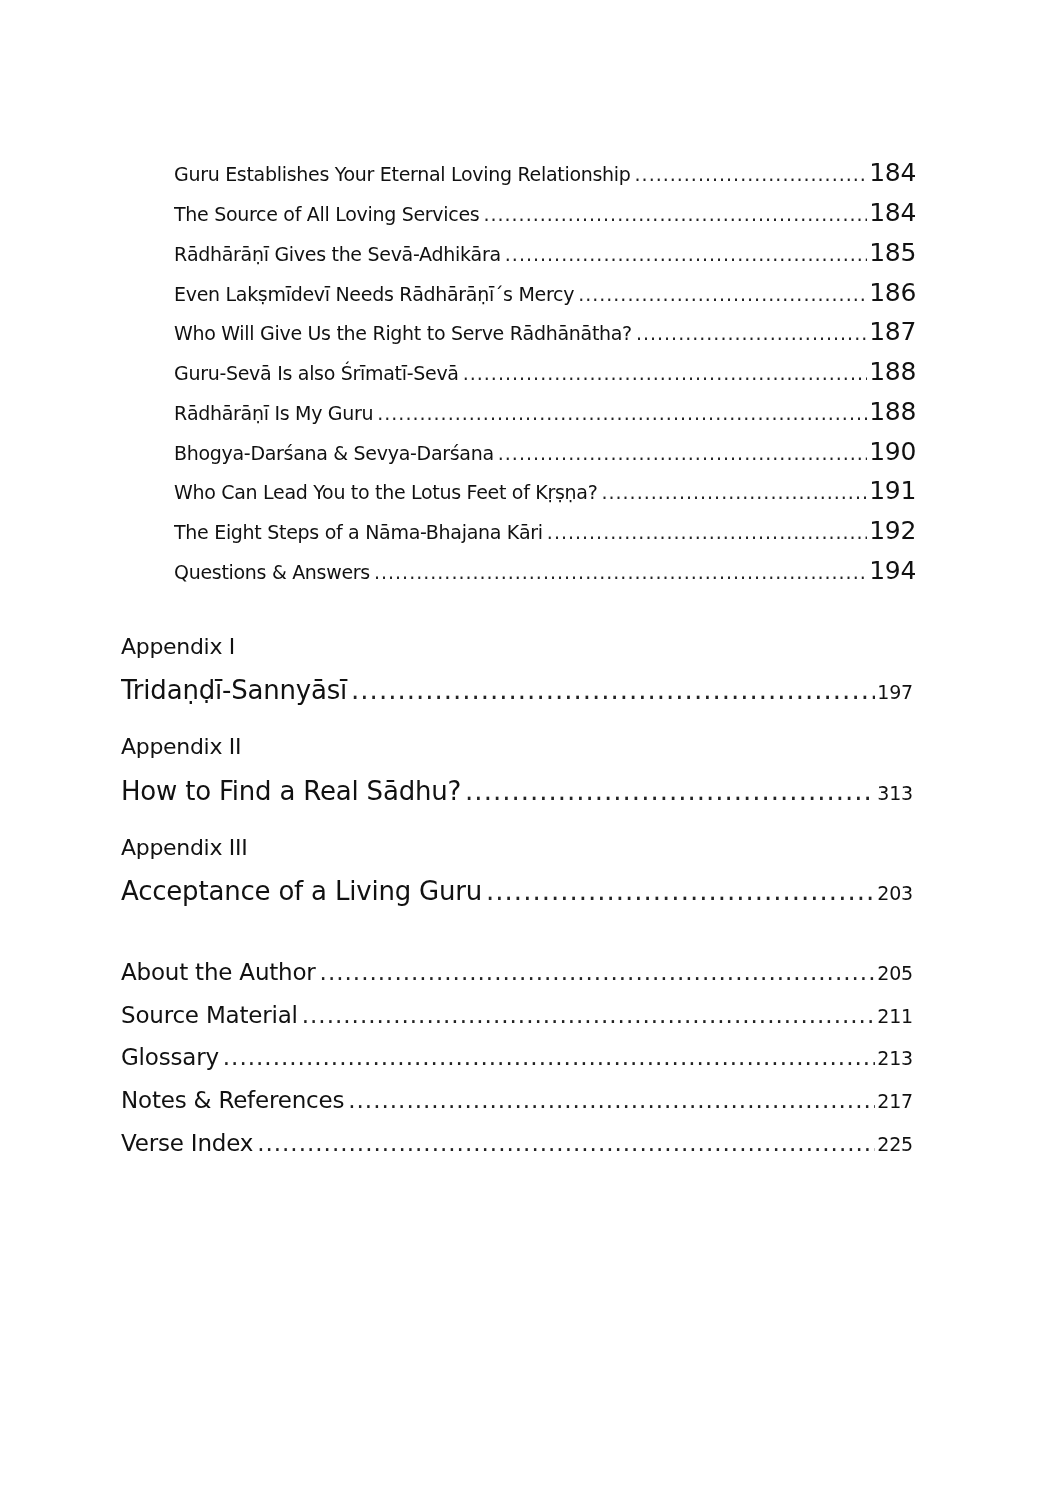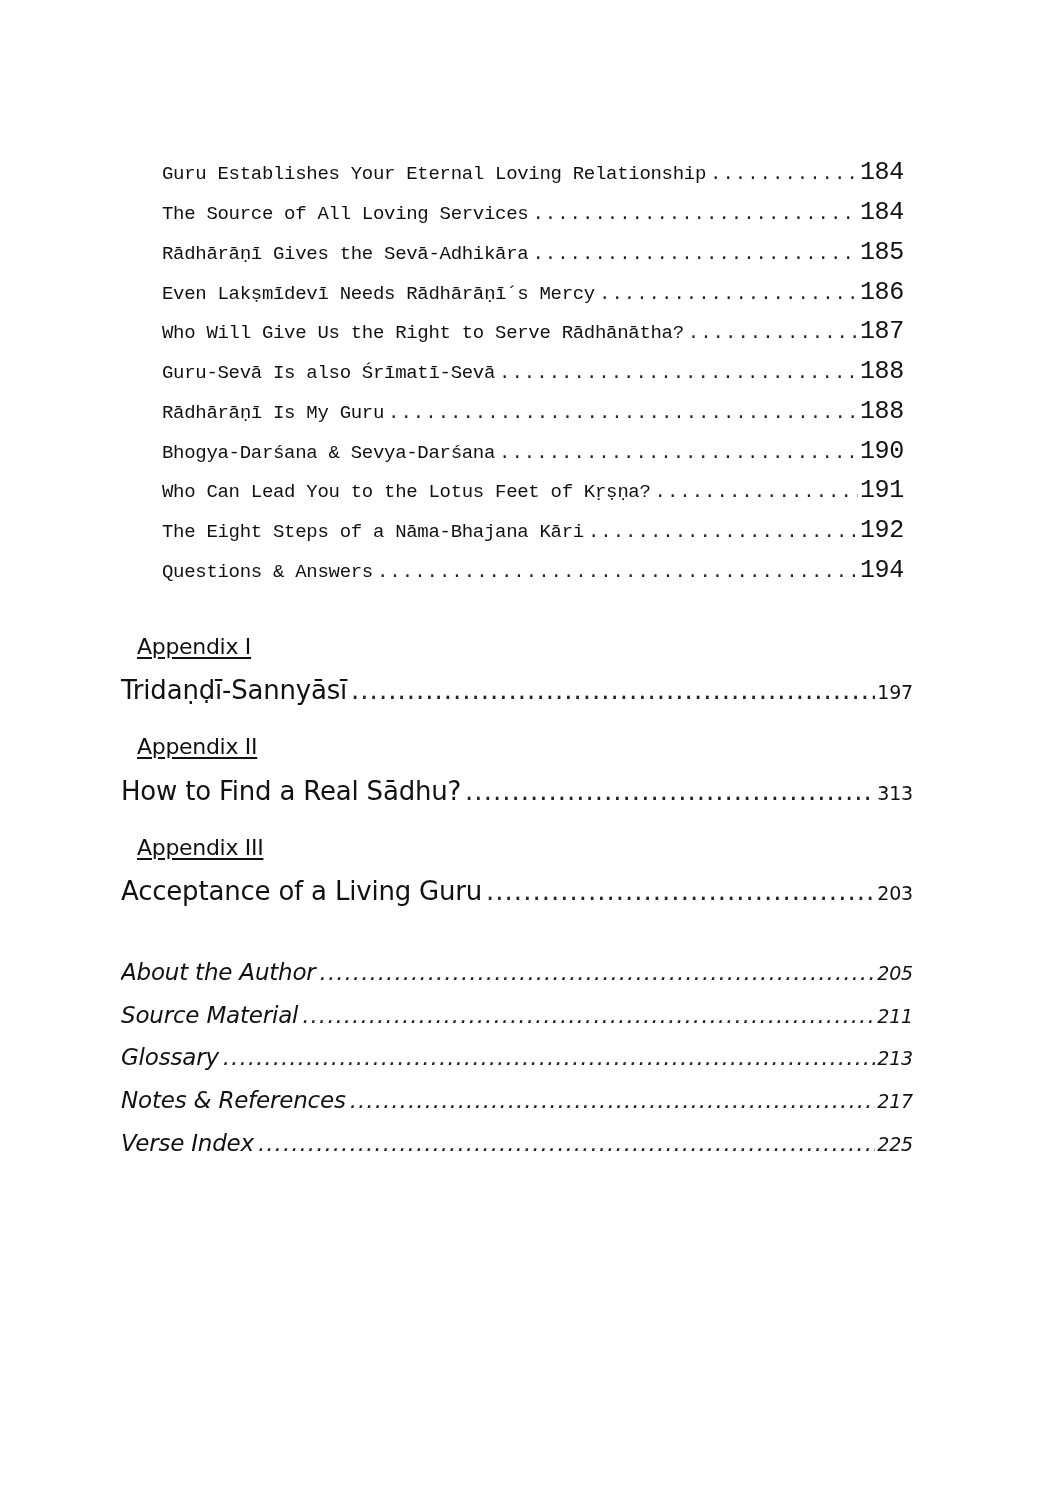"Guru Establishes Your Eternal Loving" .sub { font-family: Liberation Mono, monospace -> none; left: 162px -> 174px }
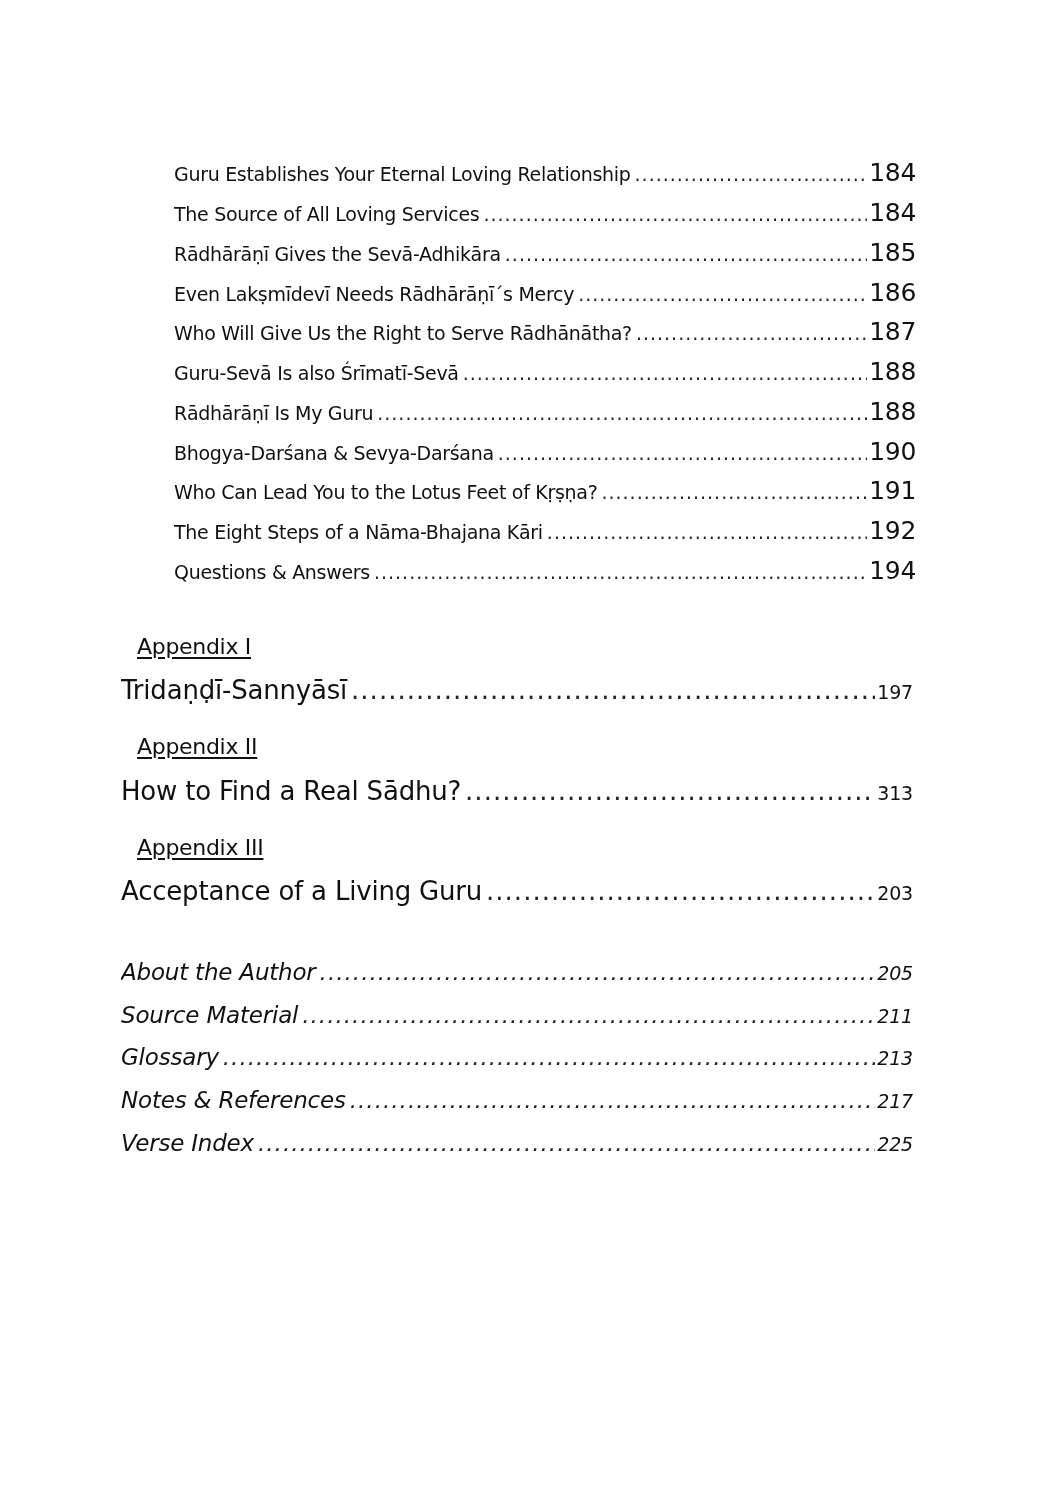"Appendix I" .app-label { left: 137px -> 121px; text-decoration: underline -> none }
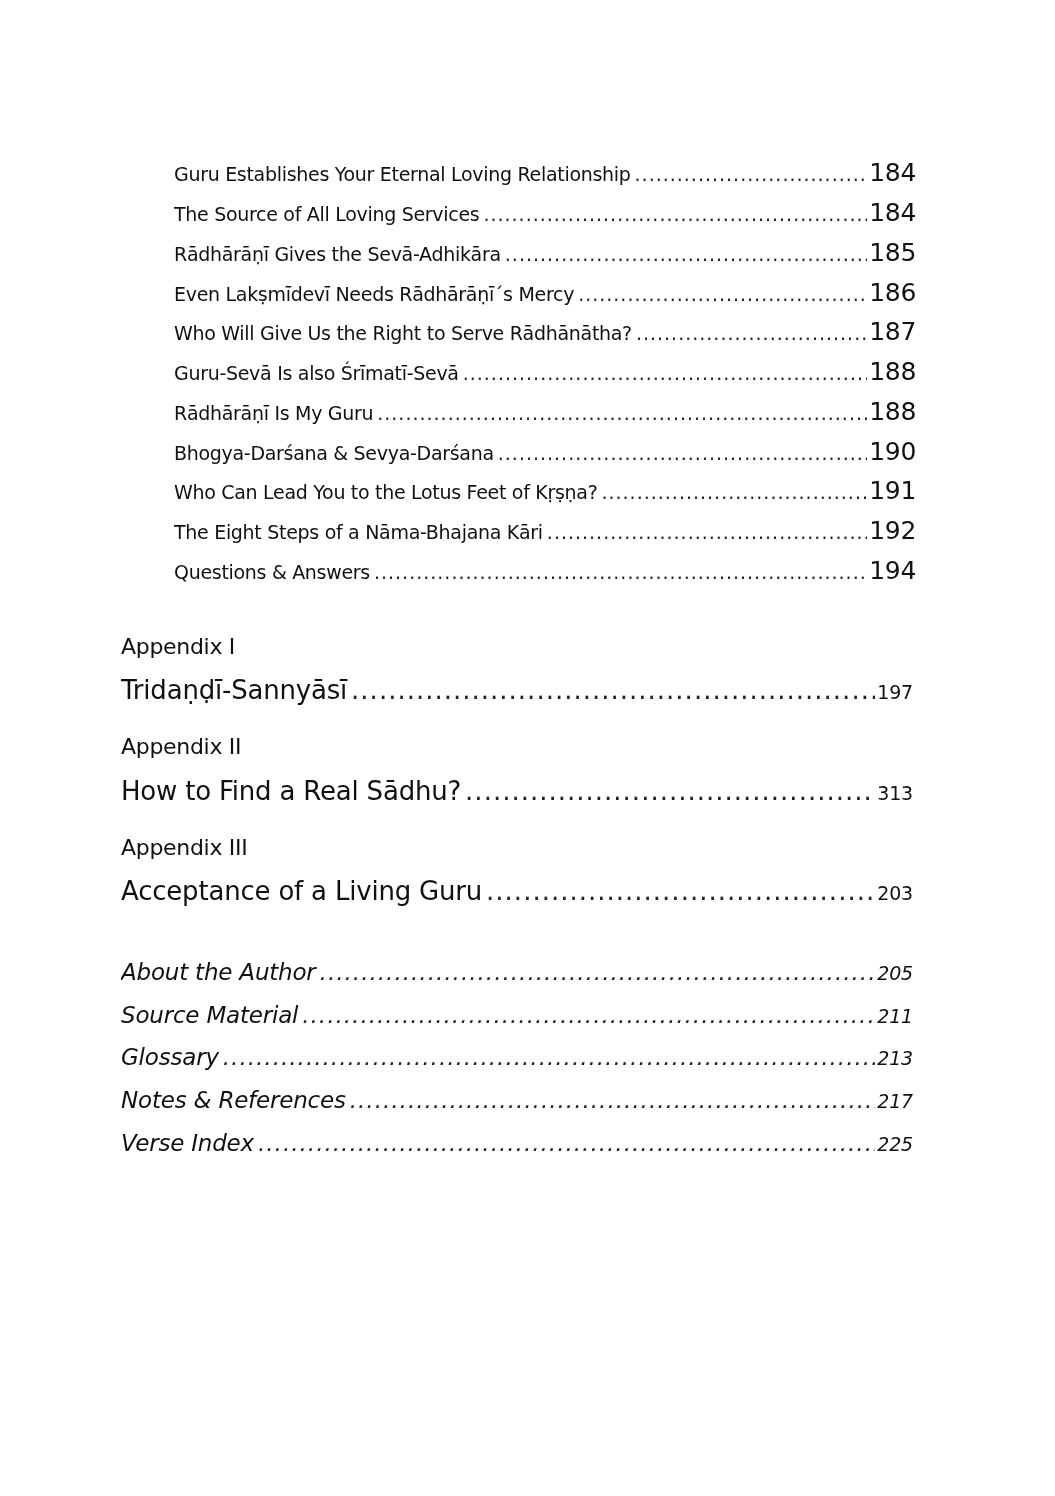"About the Author" .back { font-style: italic -> none }
